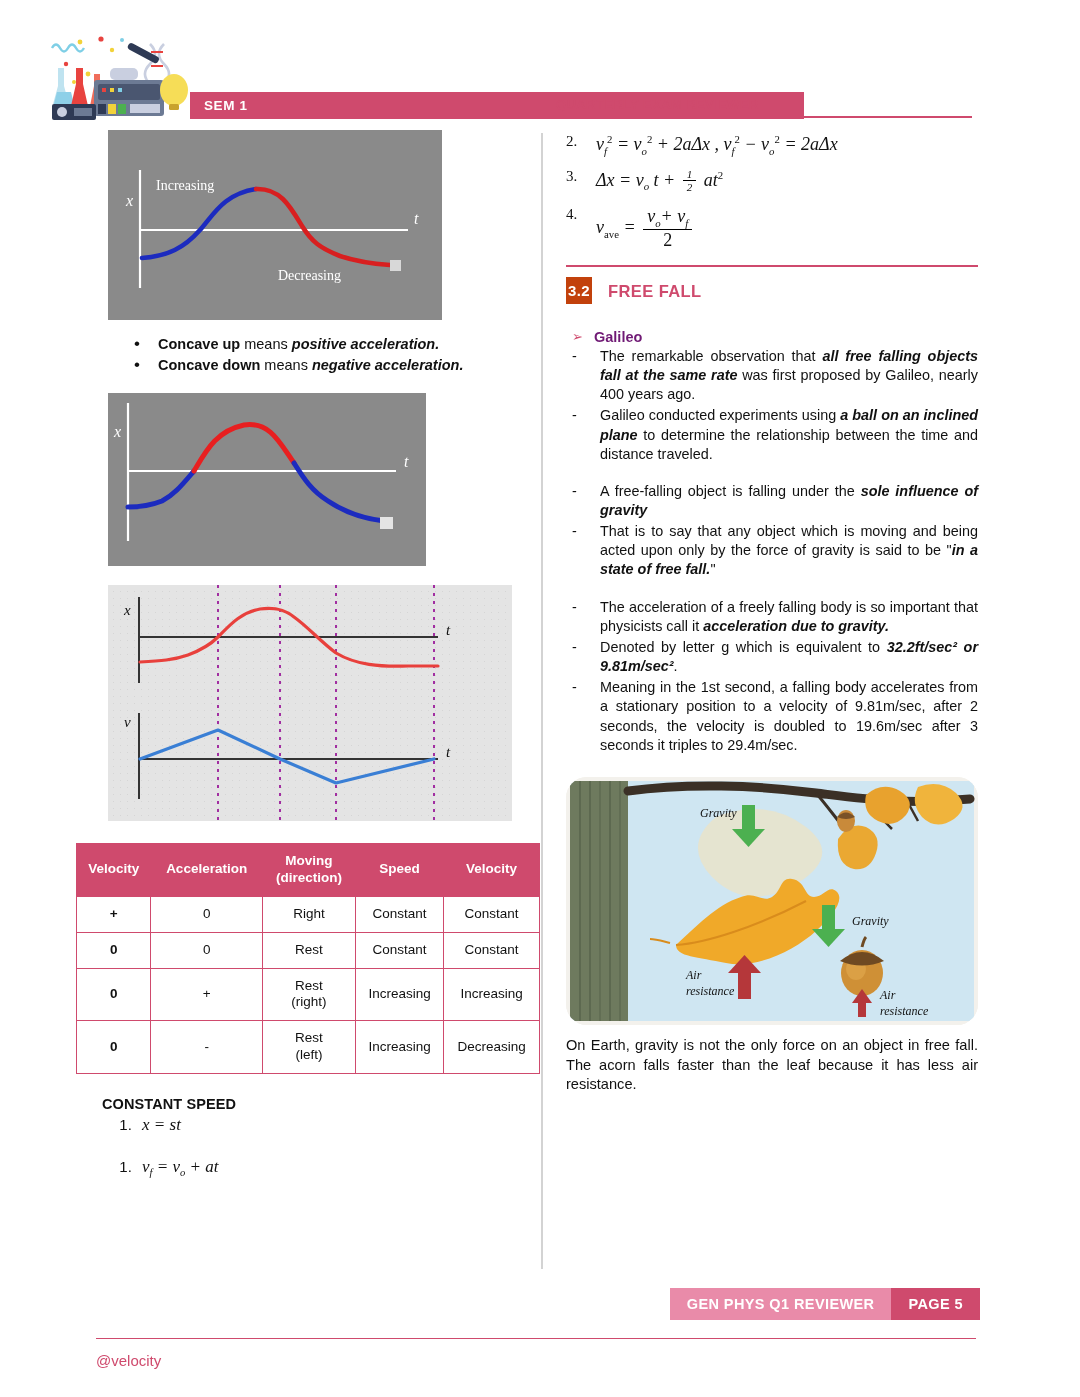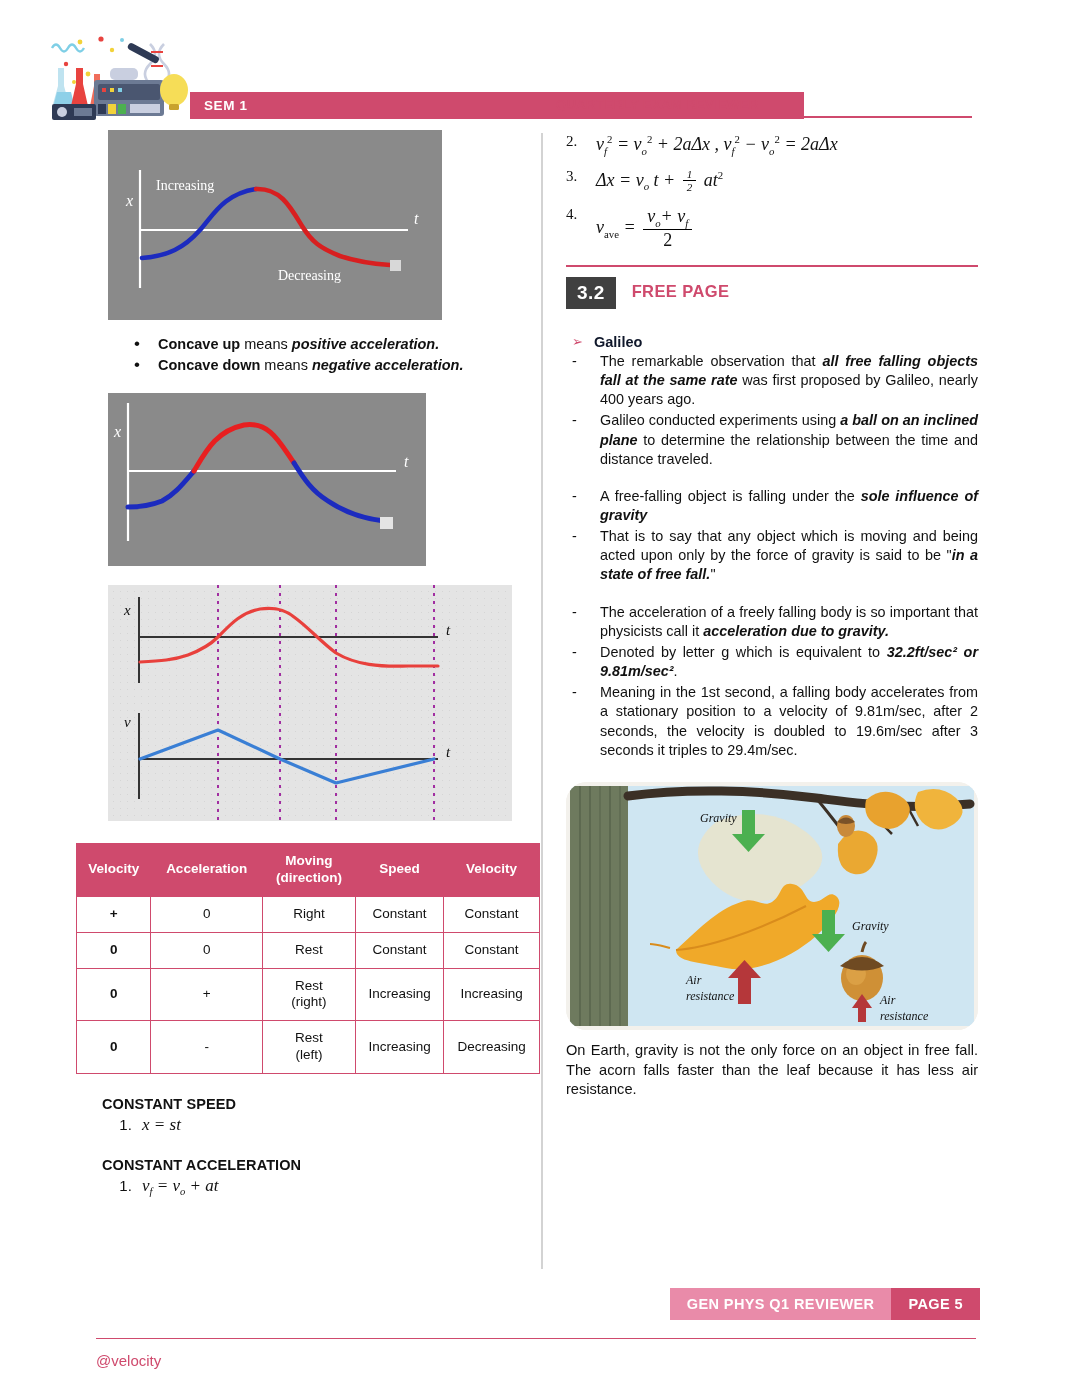"3.2" .sec-num { background: #404040 -> #c2410c; font-size: 19px -> 15px; padding: 5px 11px -> 5px 2px }
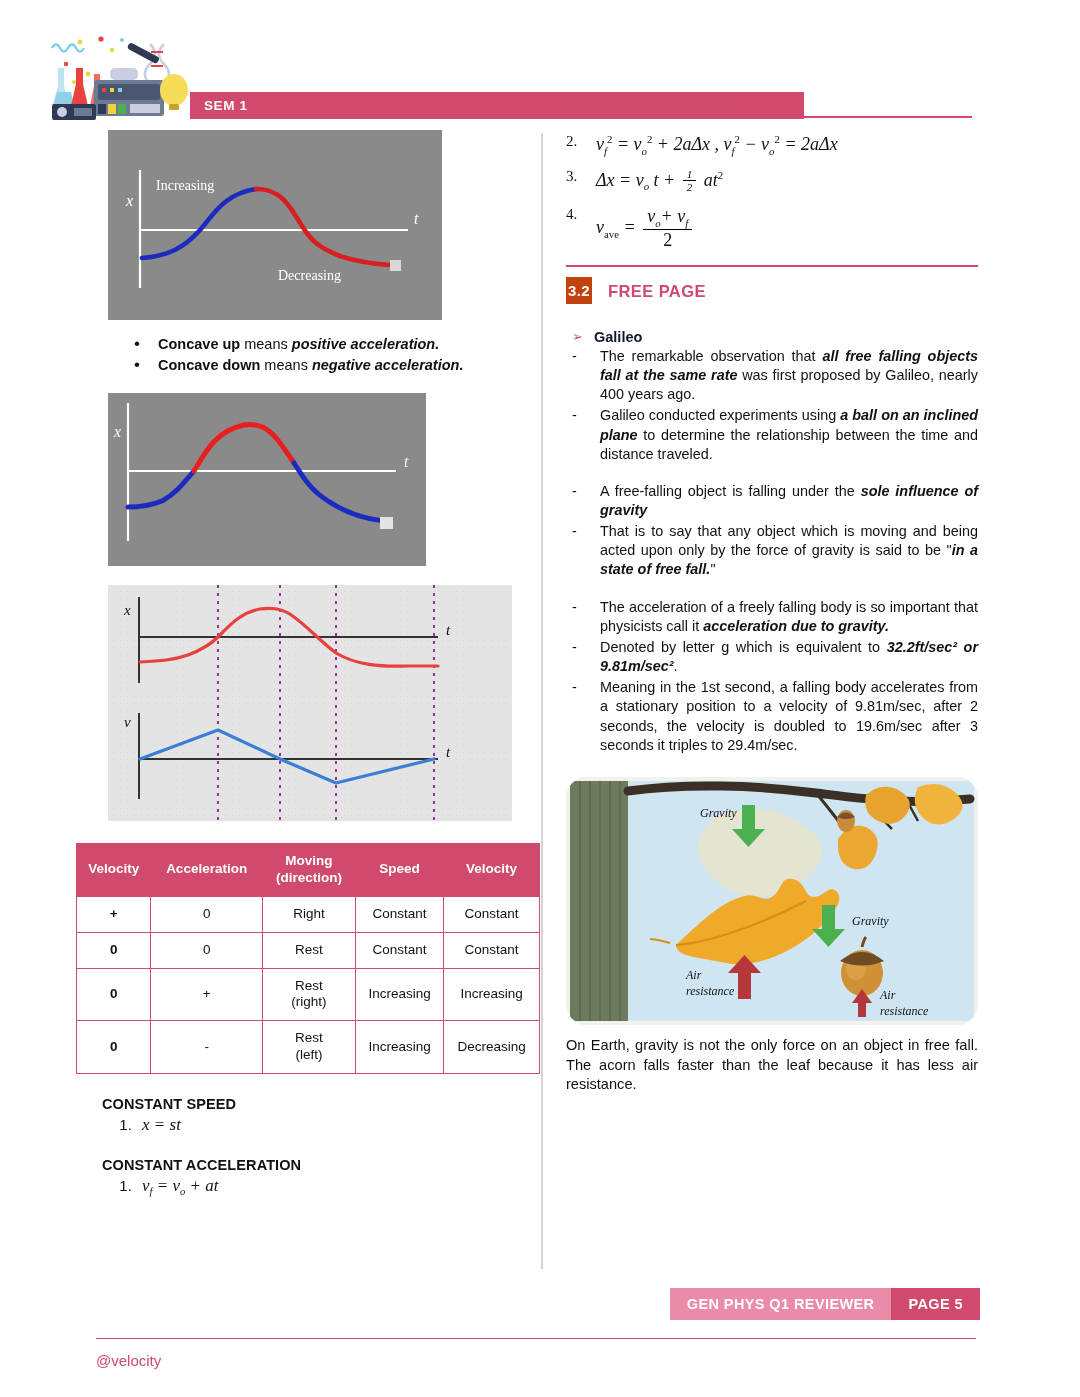"FREE PAGE" div.sec-title { text: PAGE -> FALL }
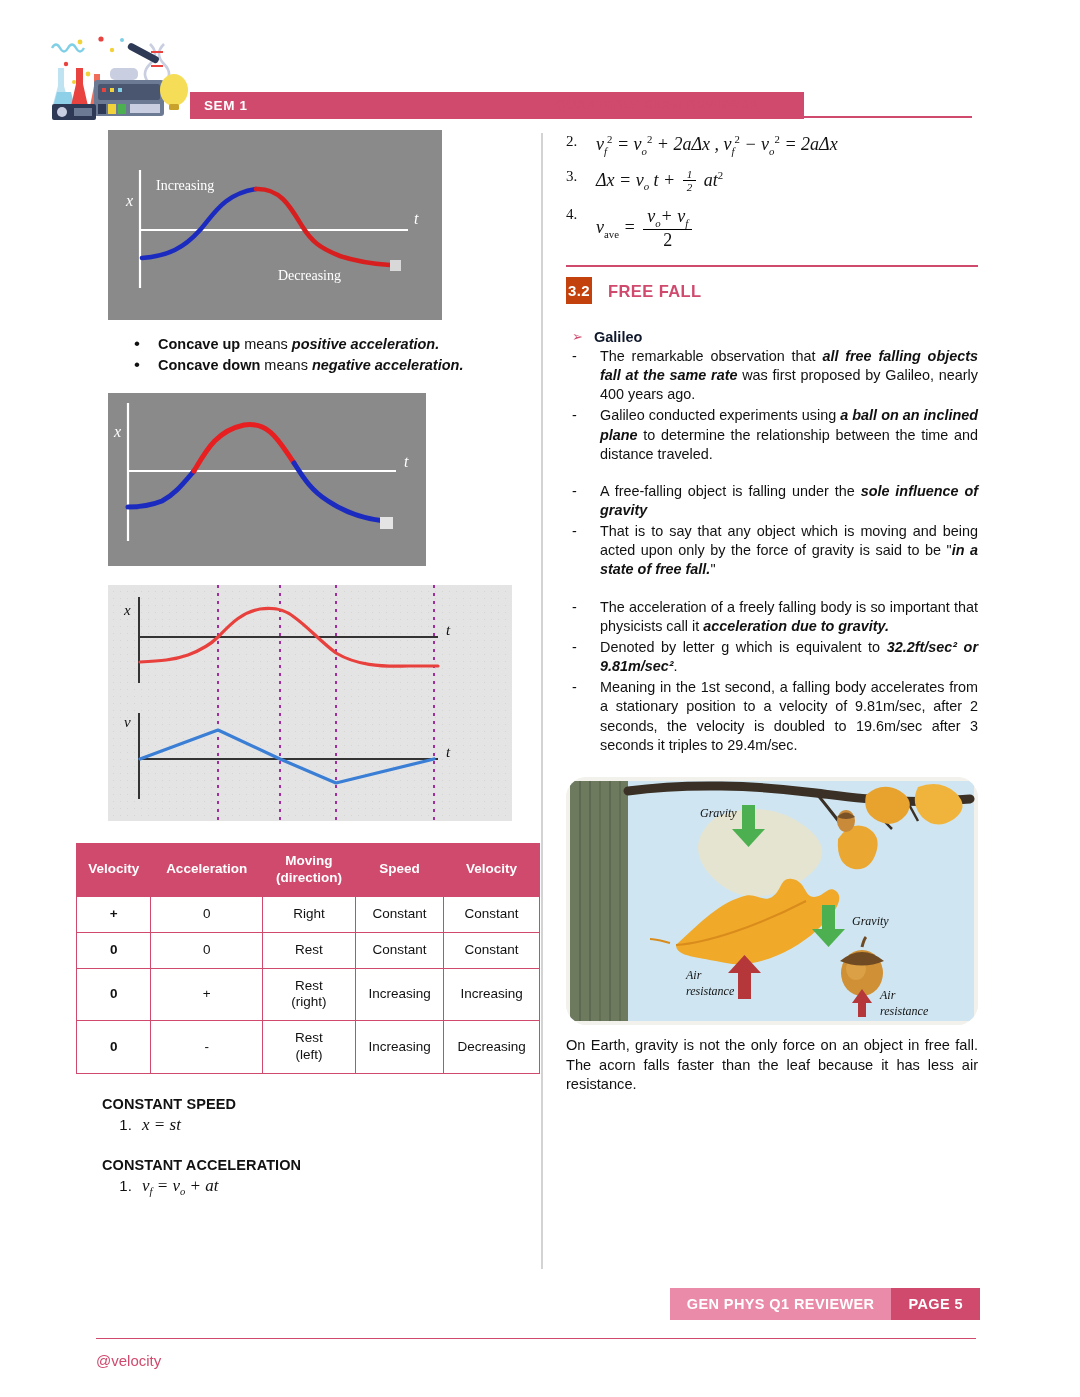"Galileo" .sub-label { color: #0f172a -> #701a75 }
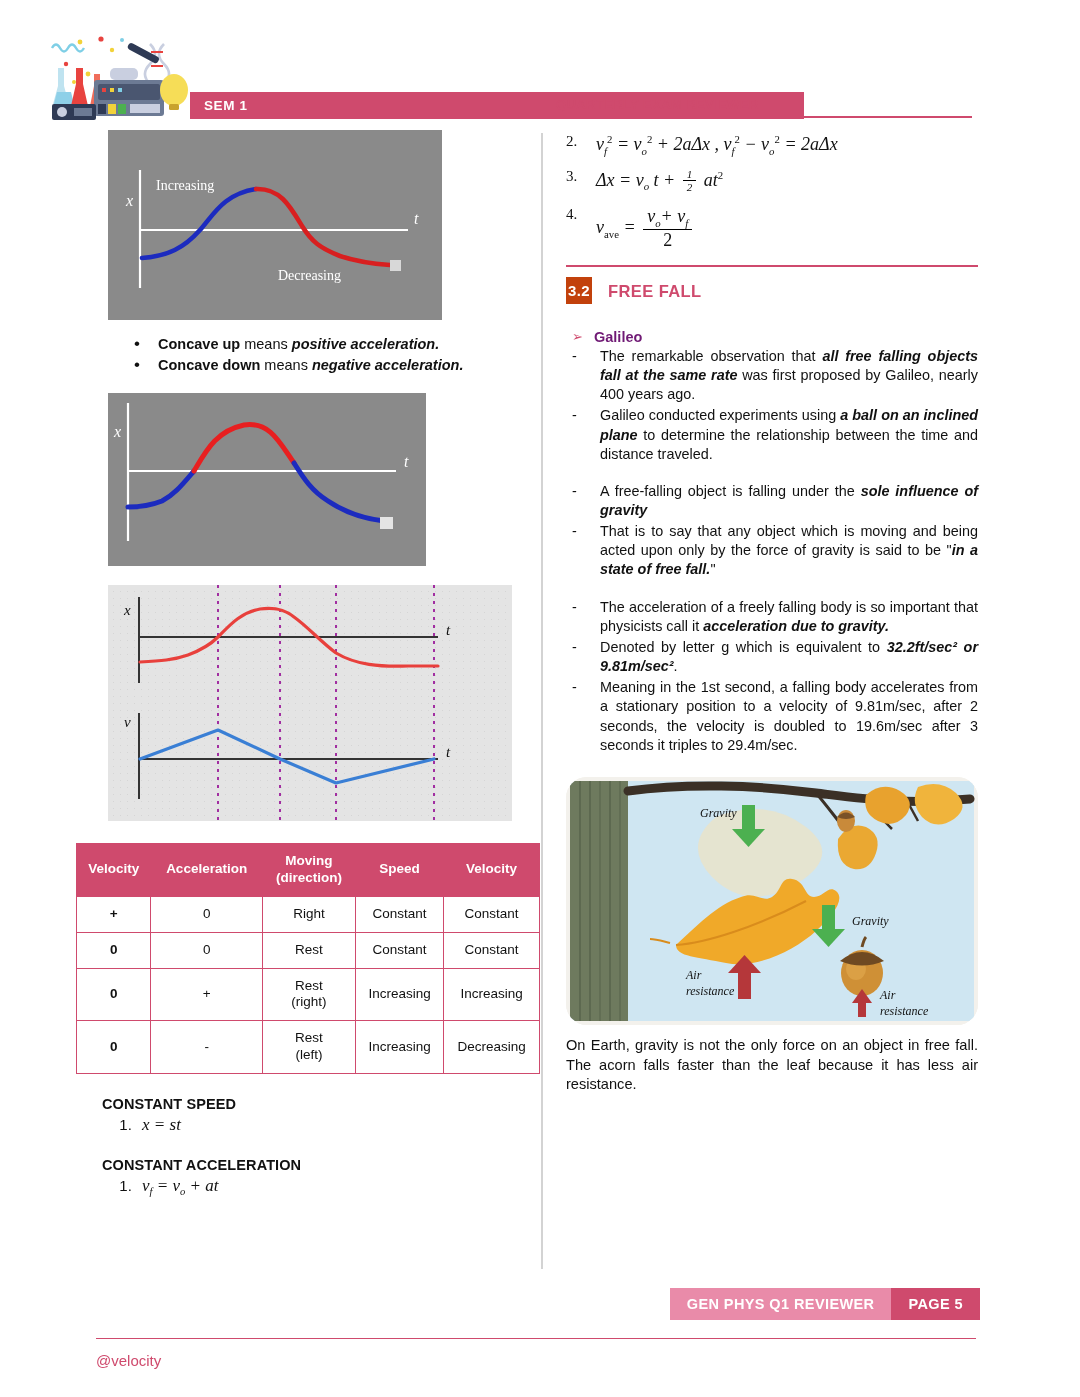"CONSTANT ACCELERATION" h4 { html: <h4>CONSTANT ACCELERATION</h4> -> none }
